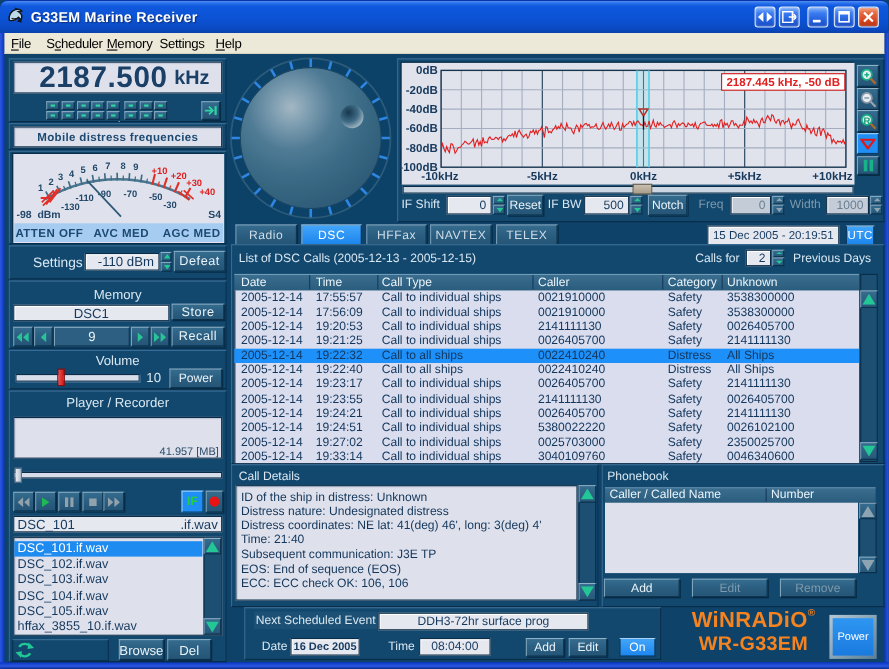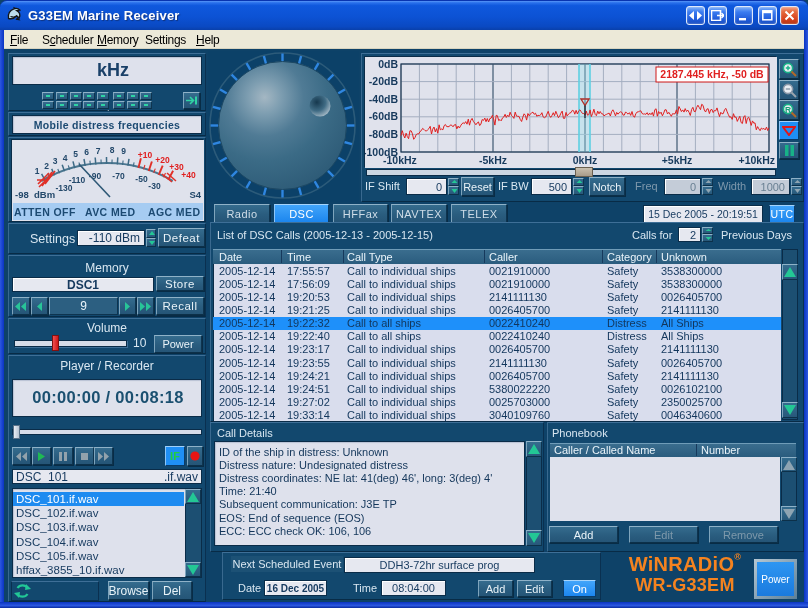"2187.500" span { html: none -> <span>2187.500</span> }
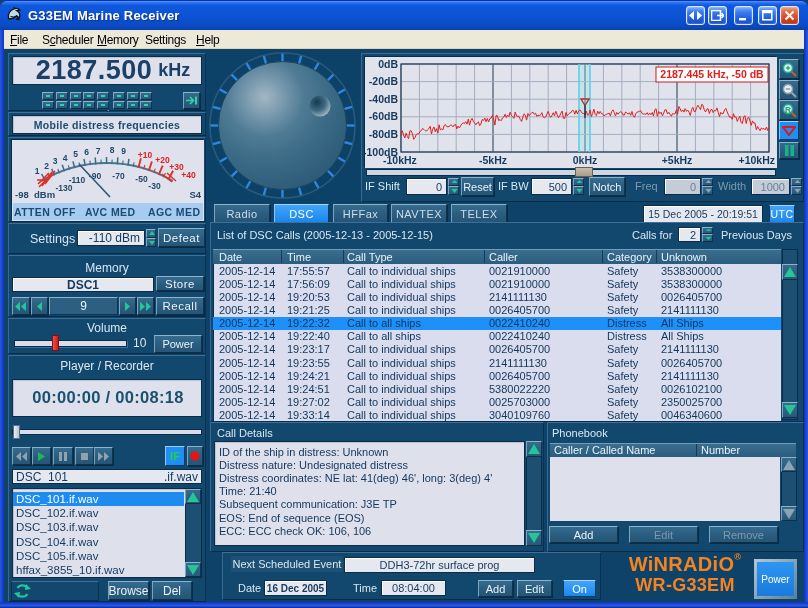"DSC1" div.abs { font-weight: bold -> normal }
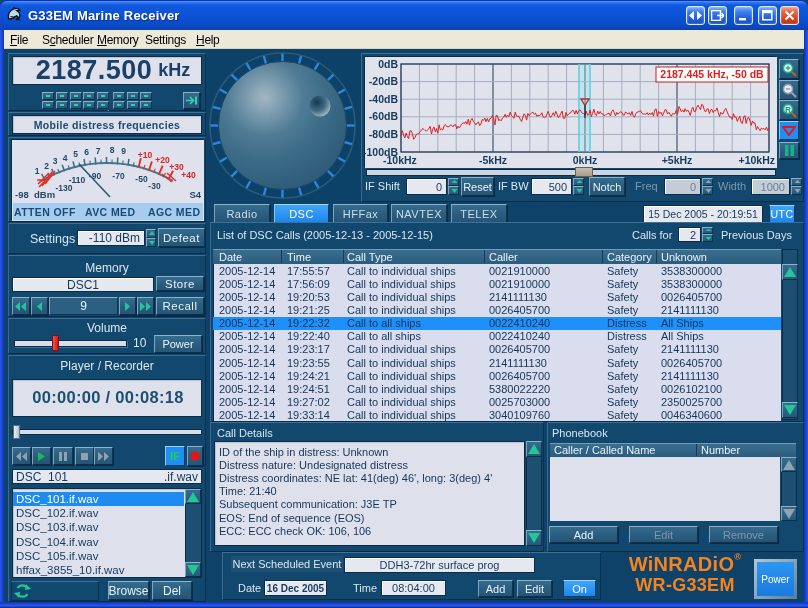"00:00:00 / 00:08:18" div.abs { html: <div>00:00:00 / 00:08:18</div> -> none }
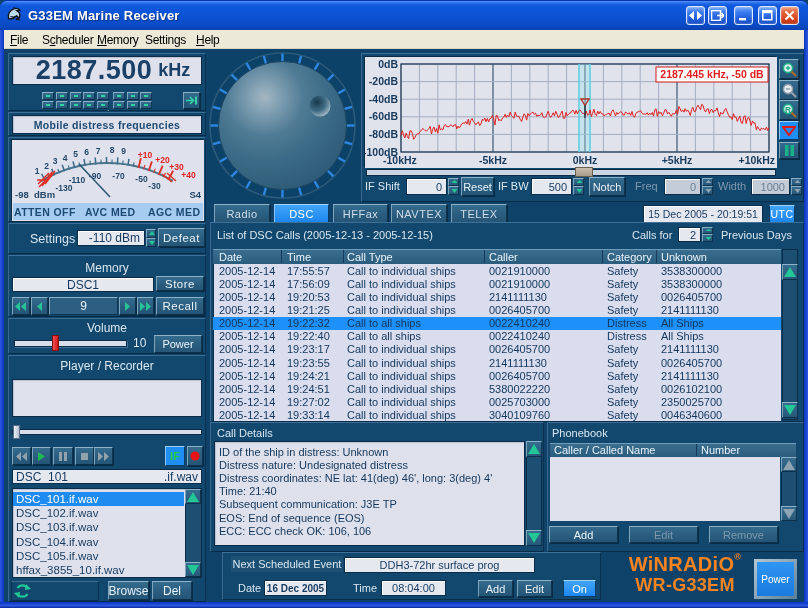"41.957 [MB]" div.abs { html: none -> <div>41.957 [MB]</div> }
